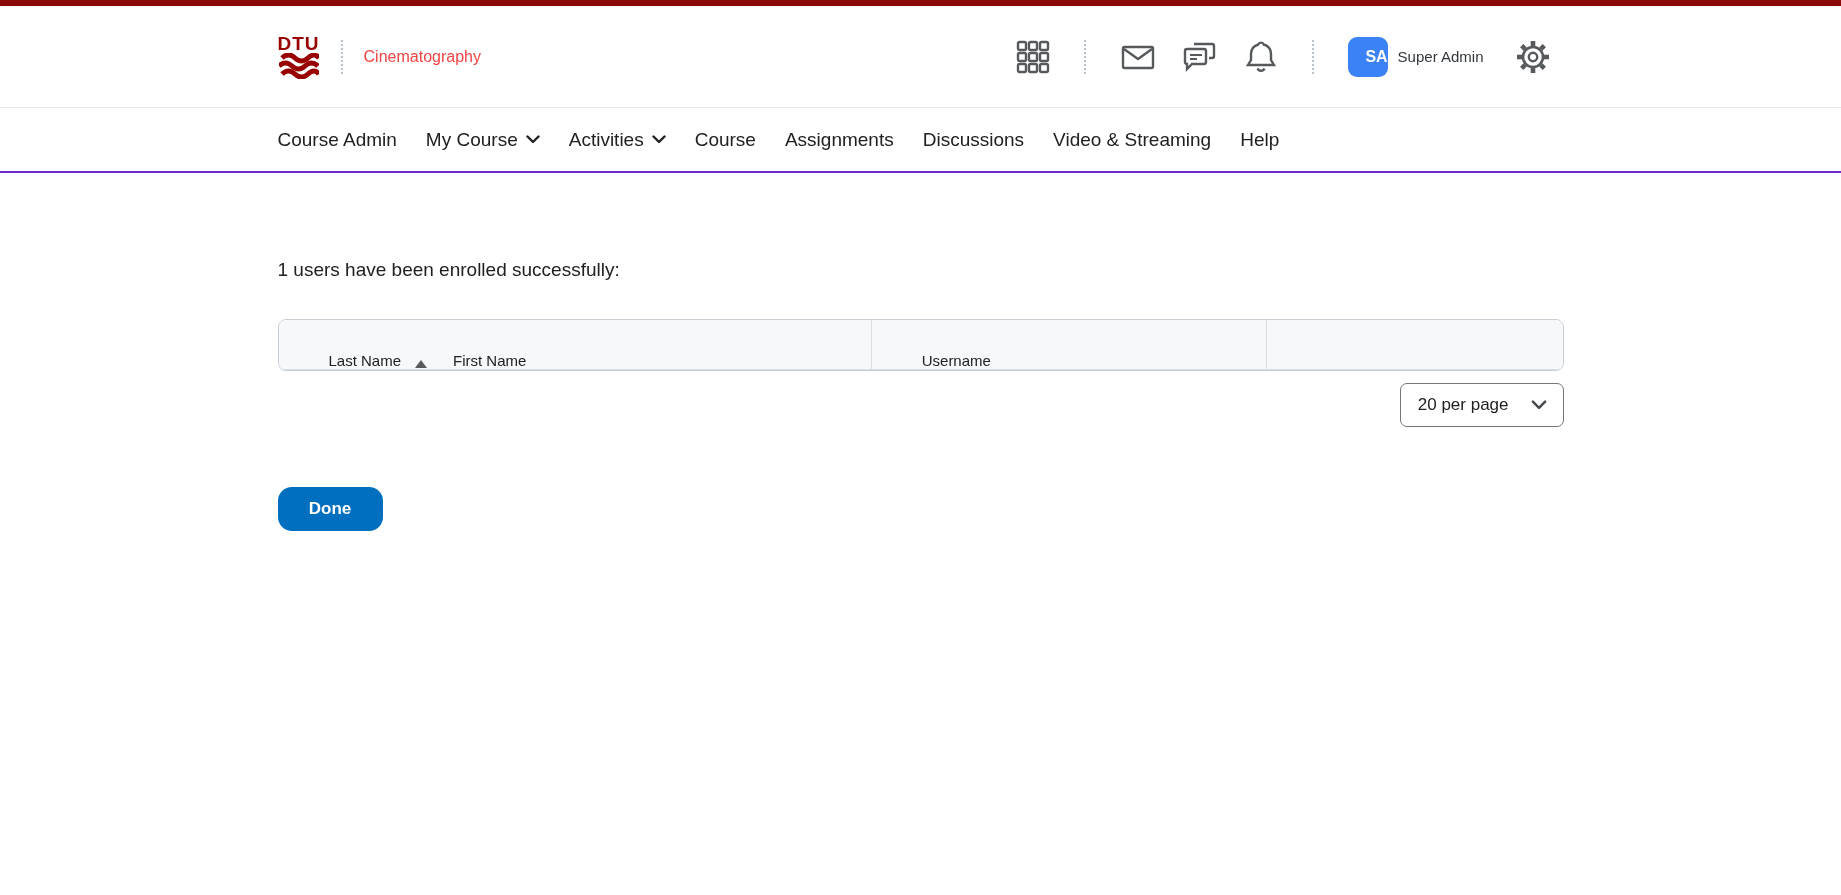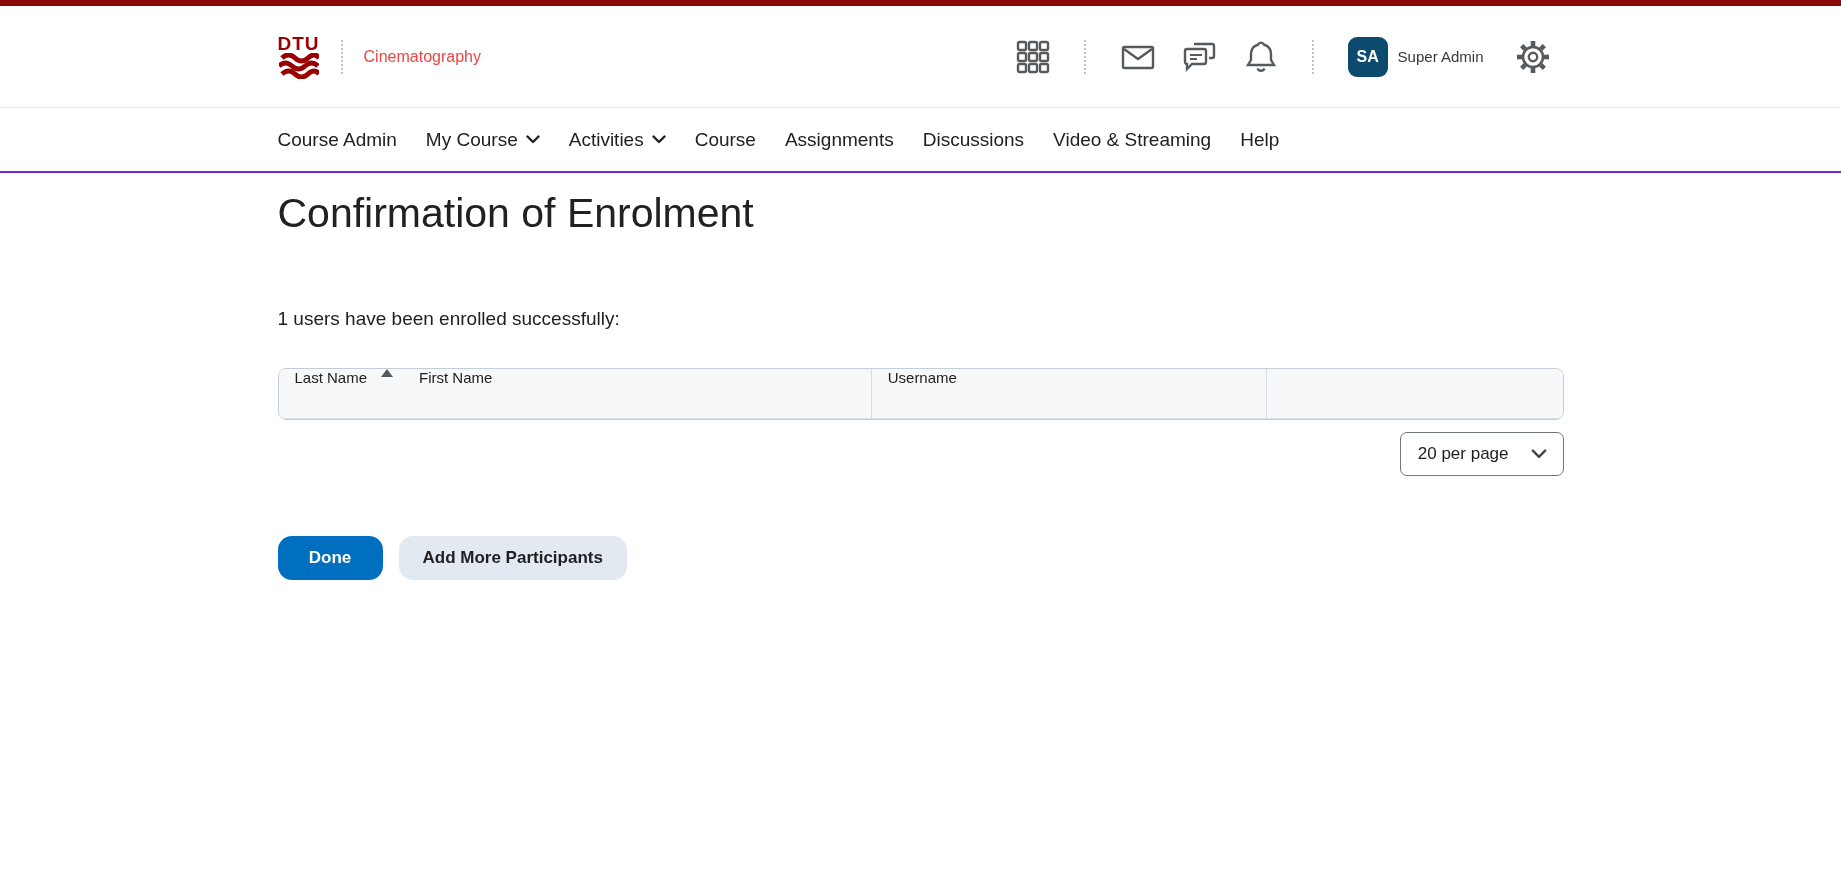"SA" .avatar { background: #0c4a6e -> #3b82f6; justify-content: center -> flex-end }
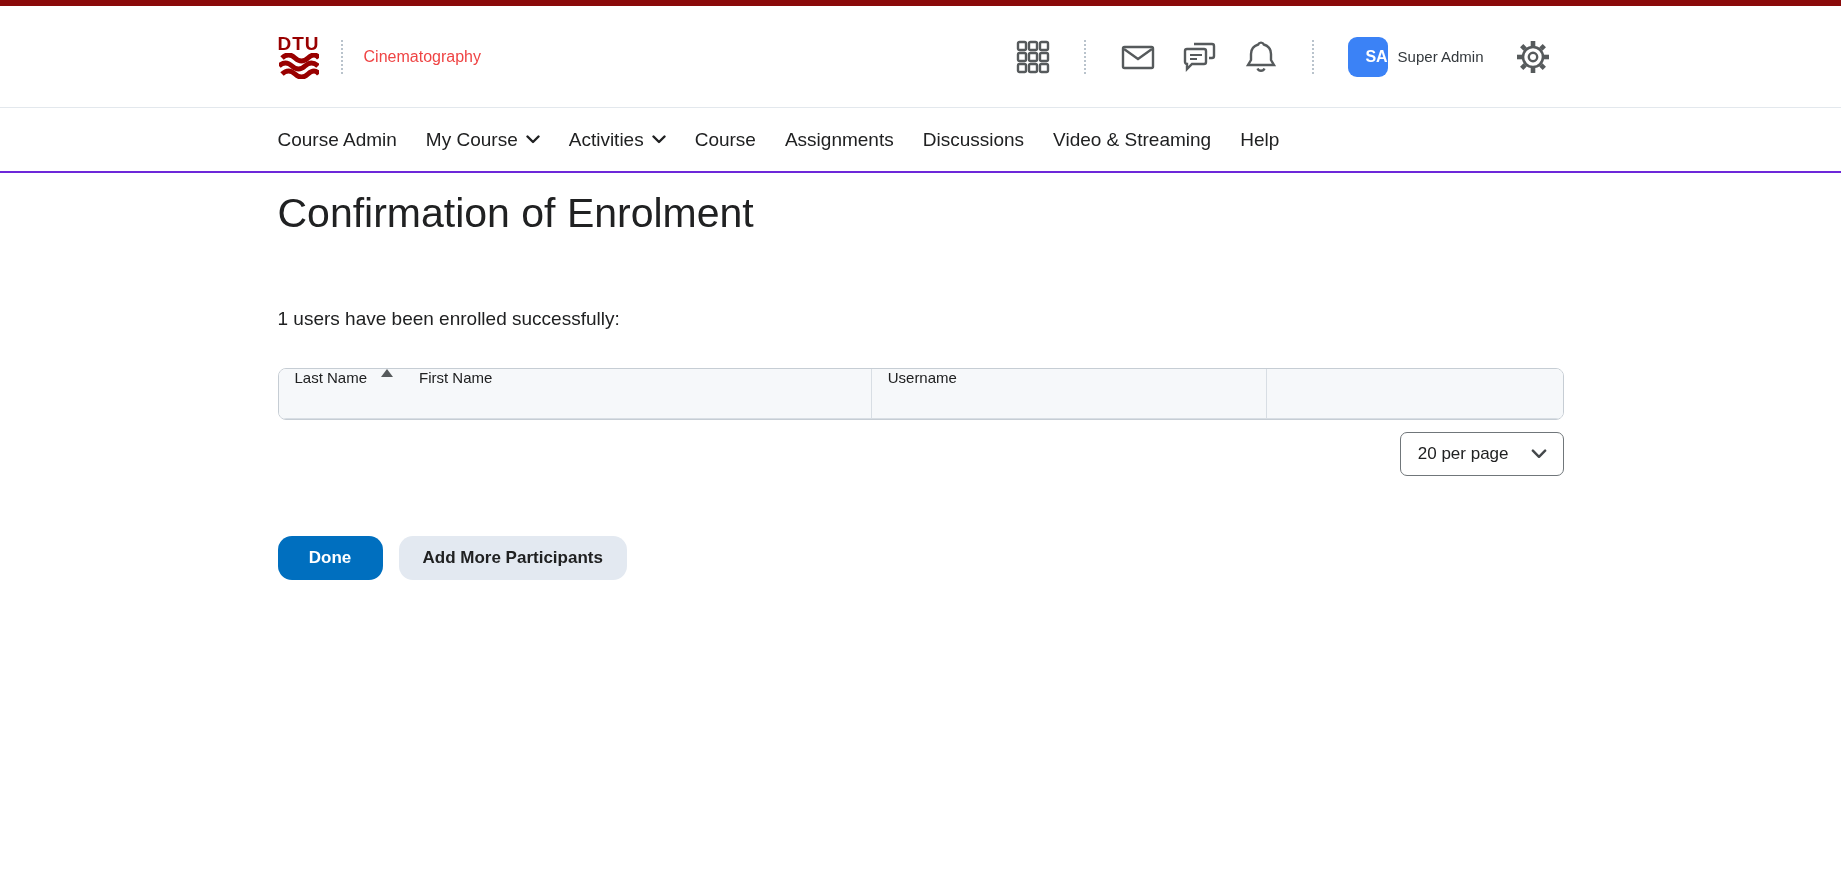"Confirmation of Enrolment" h1.page-title { html: <h1>Confirmation of Enrolment</h1> -> none }
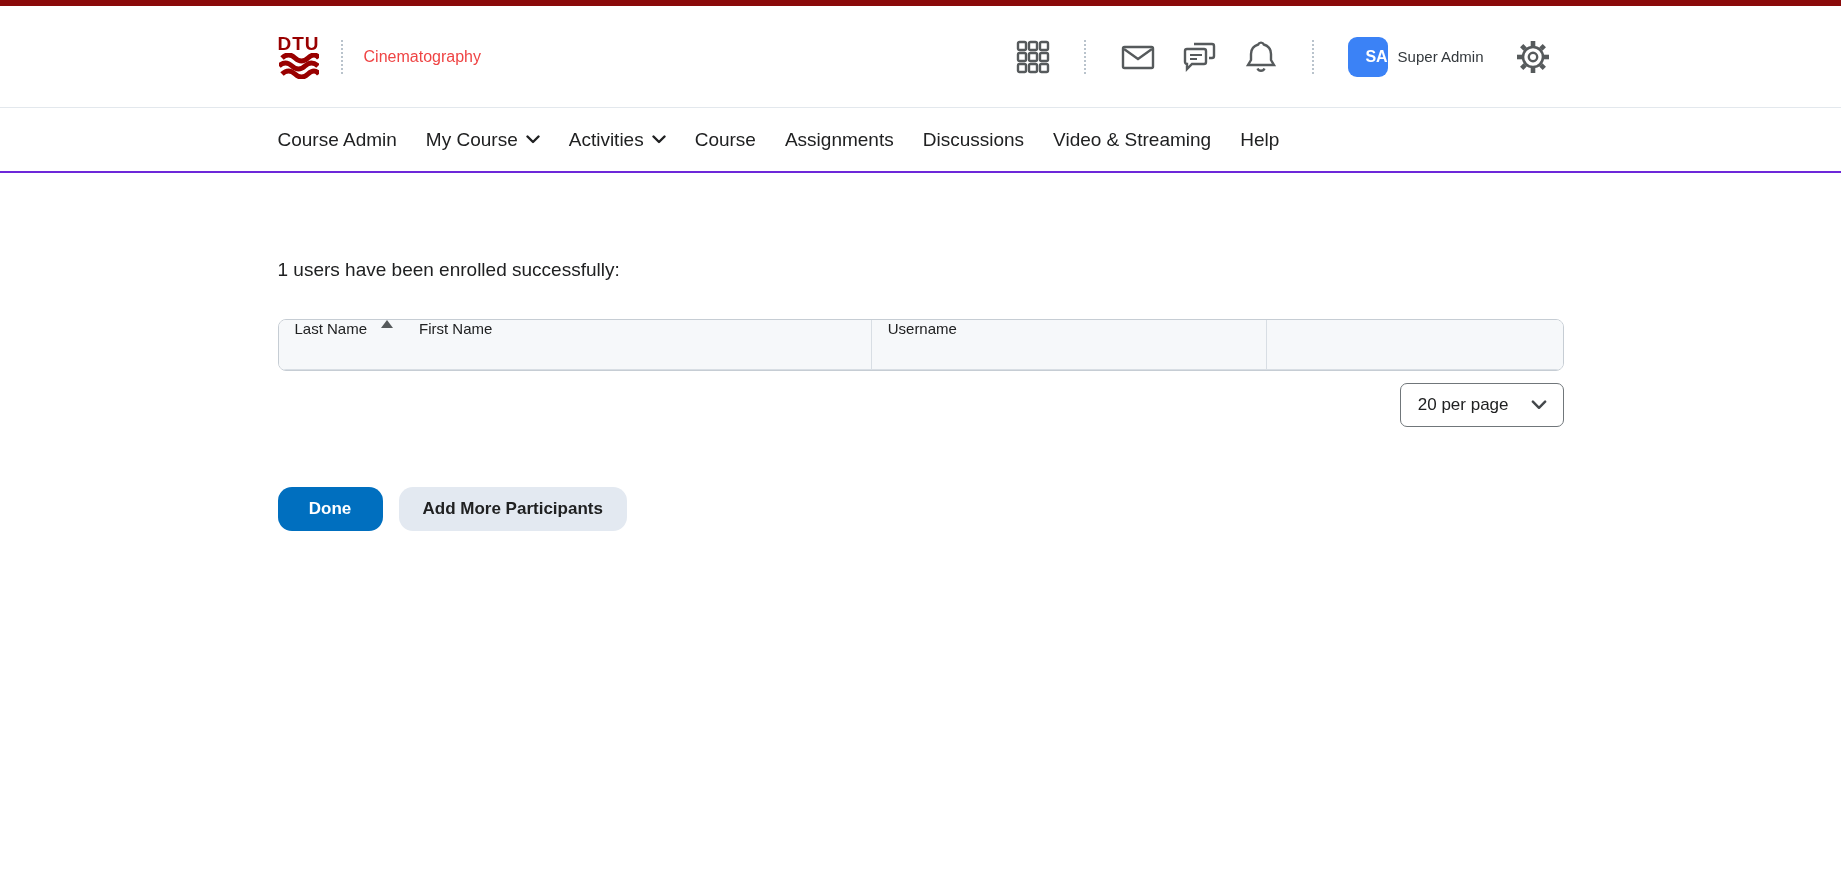"Last Name" .t-cell { align-items: flex-start -> flex-end; margin-left: none -> 34px }
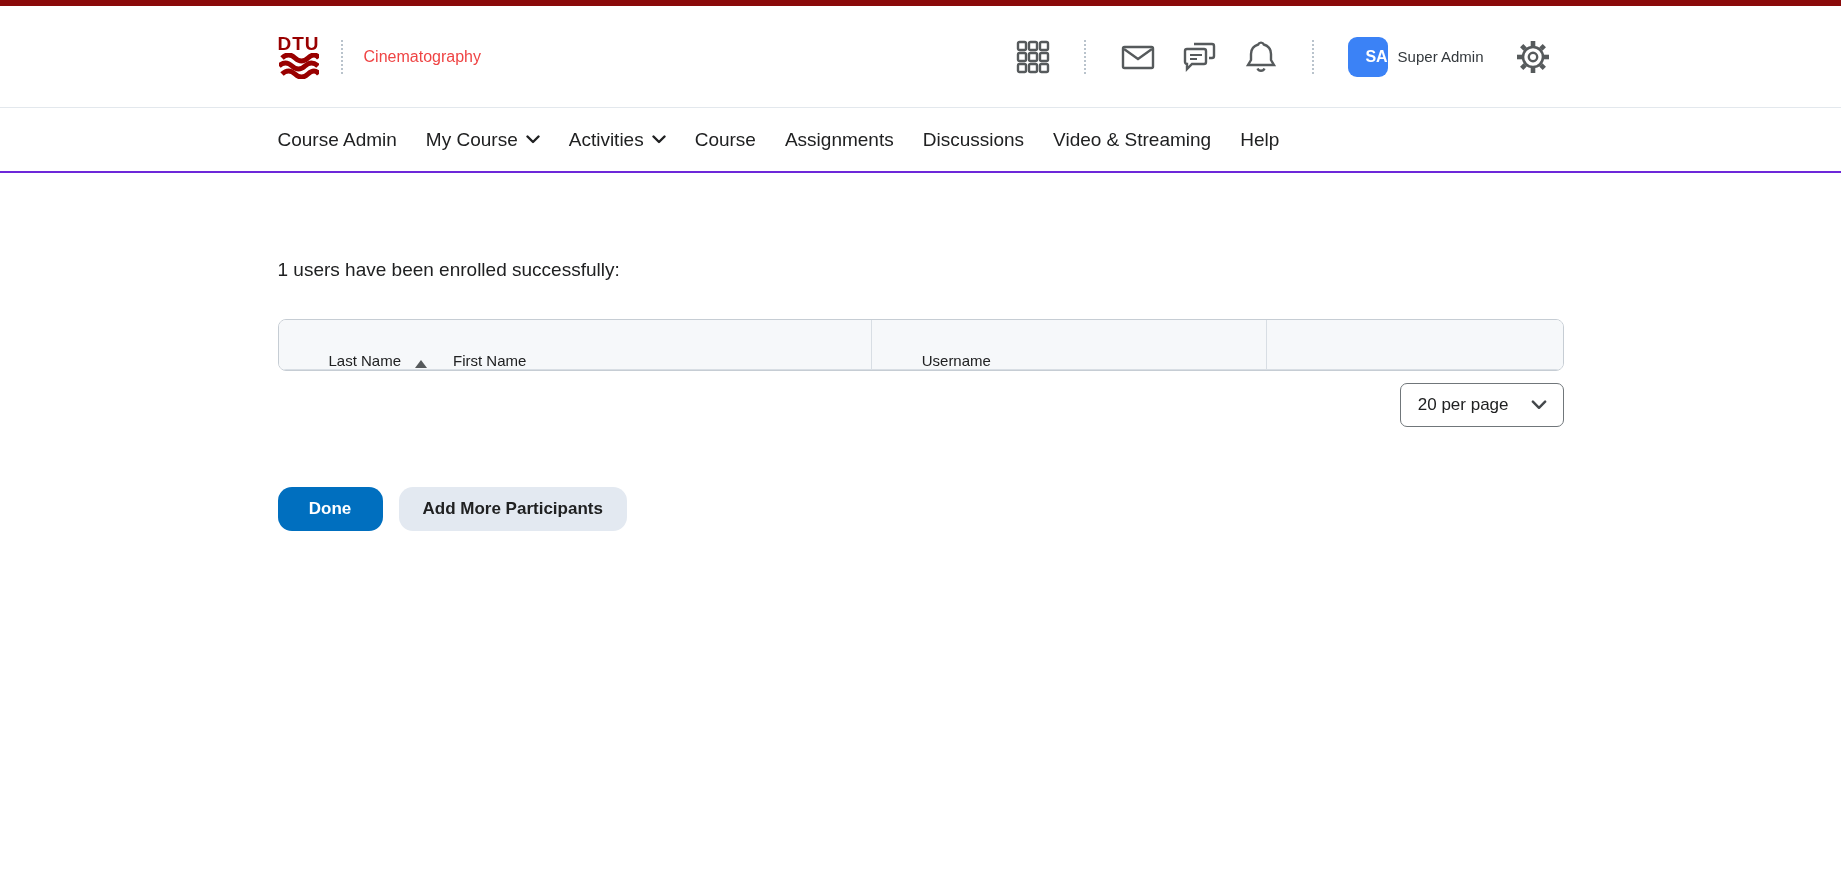"Add More Participants" button.btn { html: <button>Add More Participants</button> -> none }
